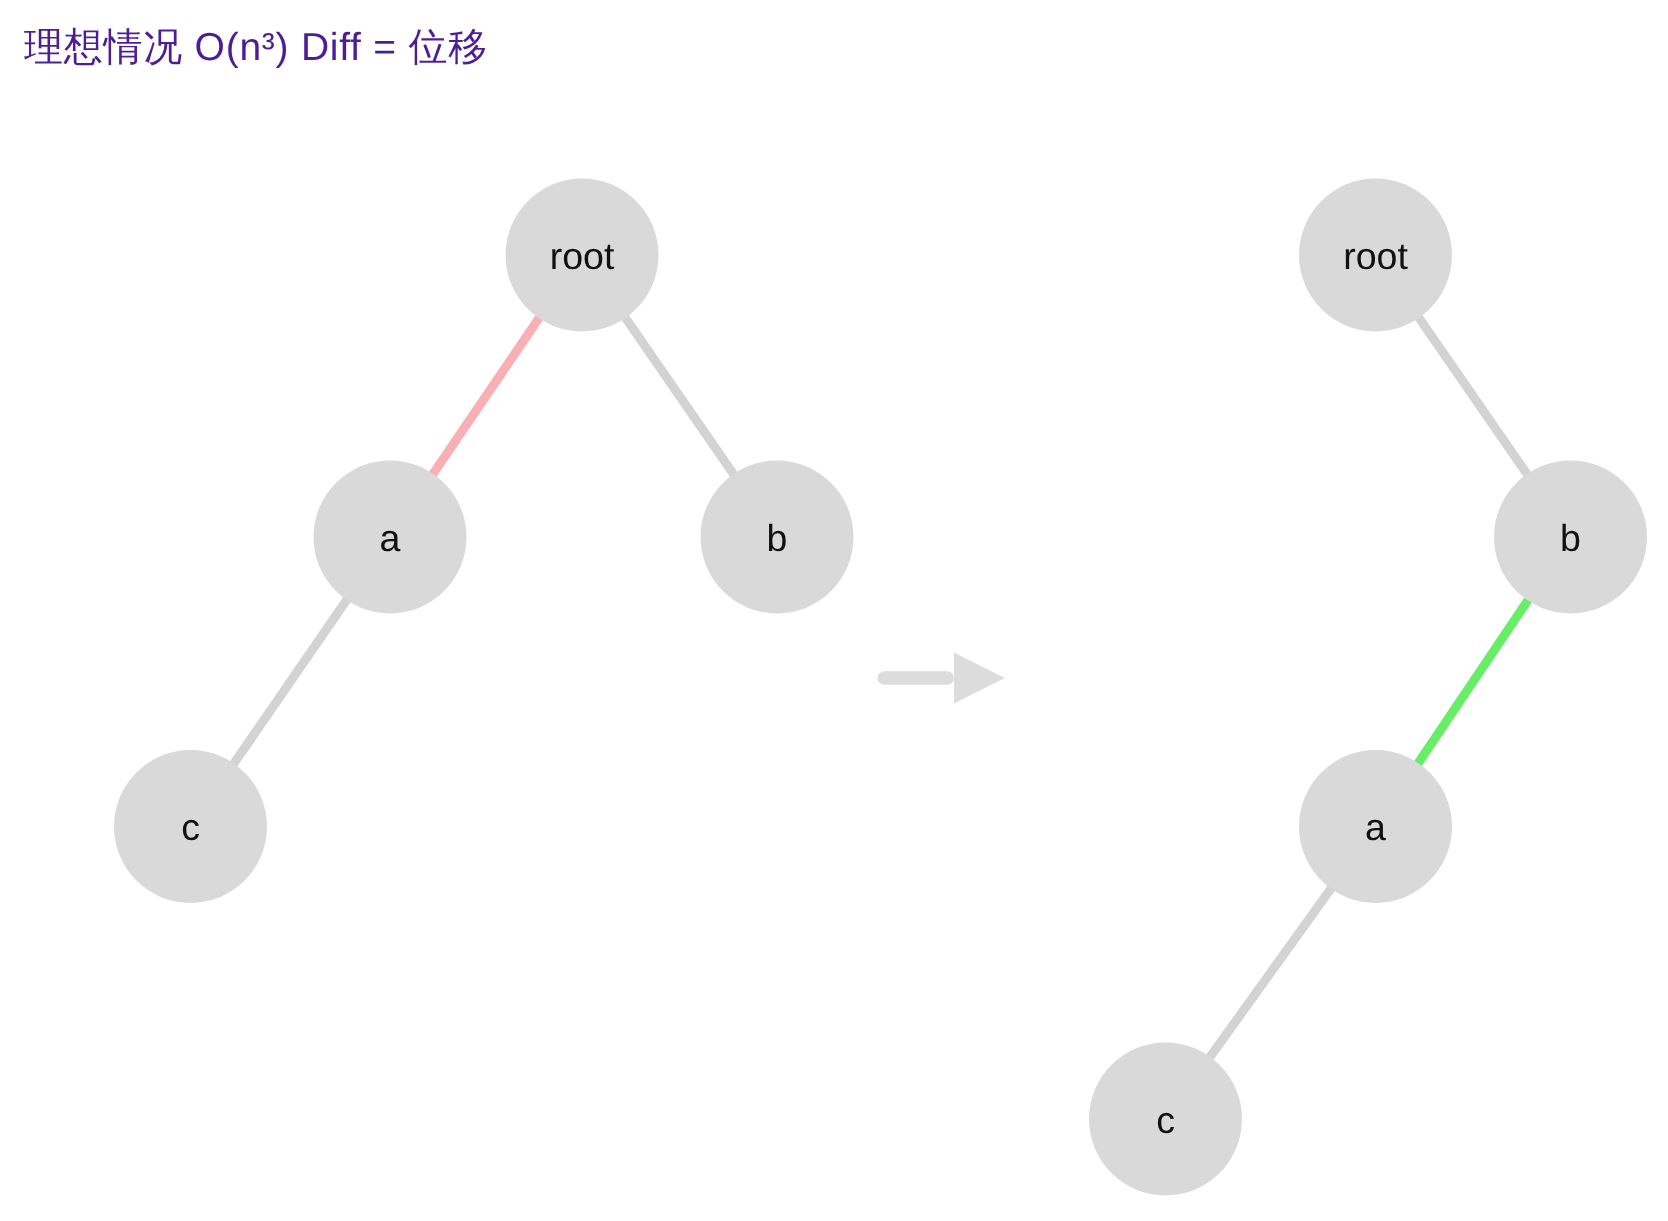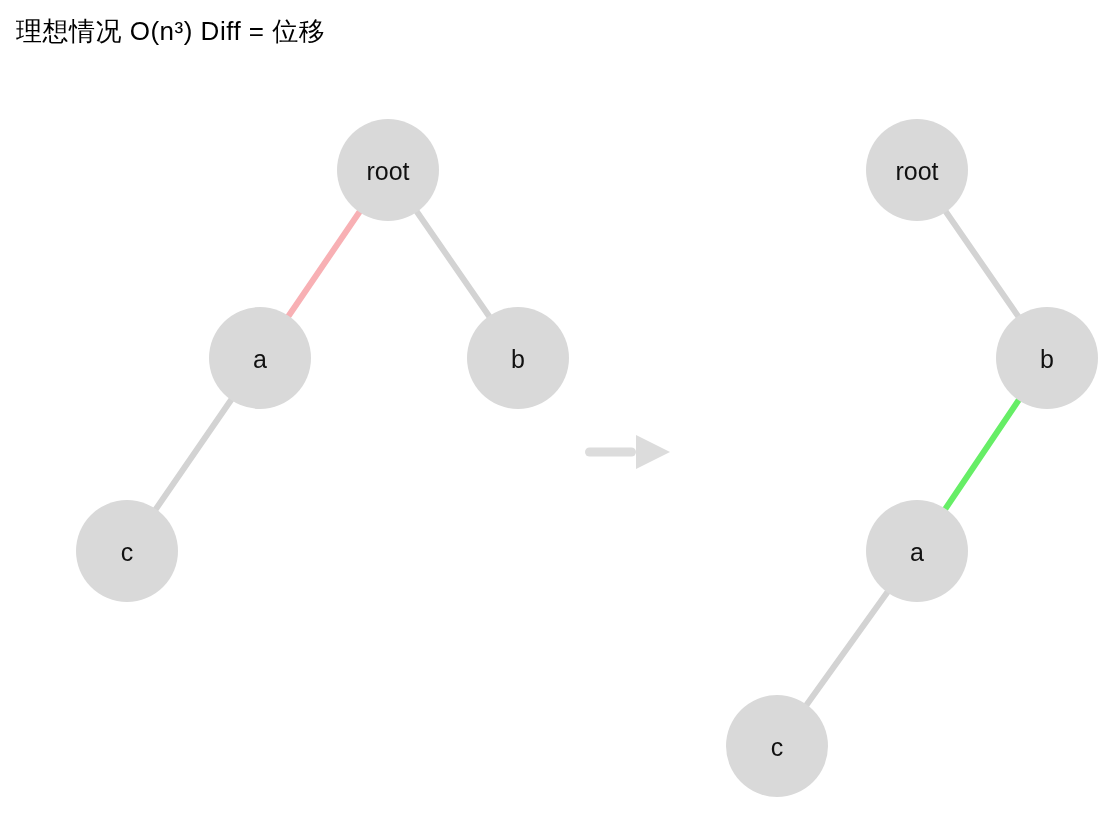"理想情况 O(n³) Diff = 位移" #title { color: #000000 -> #4c1d95 }
